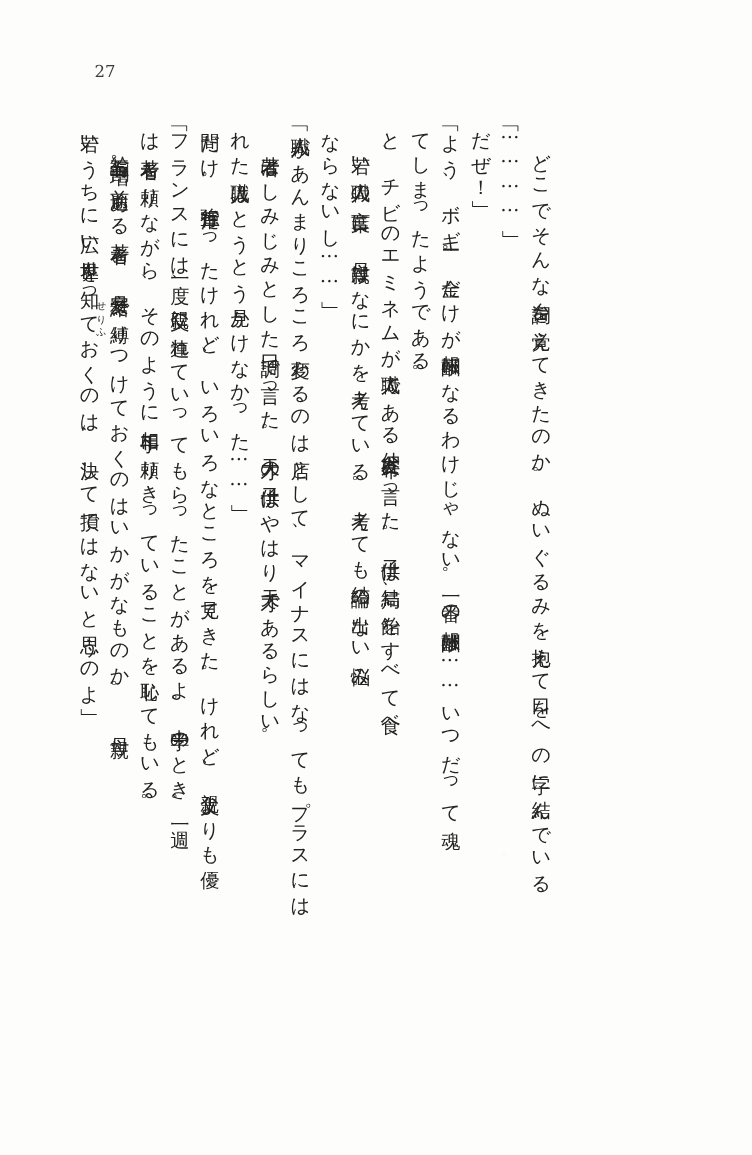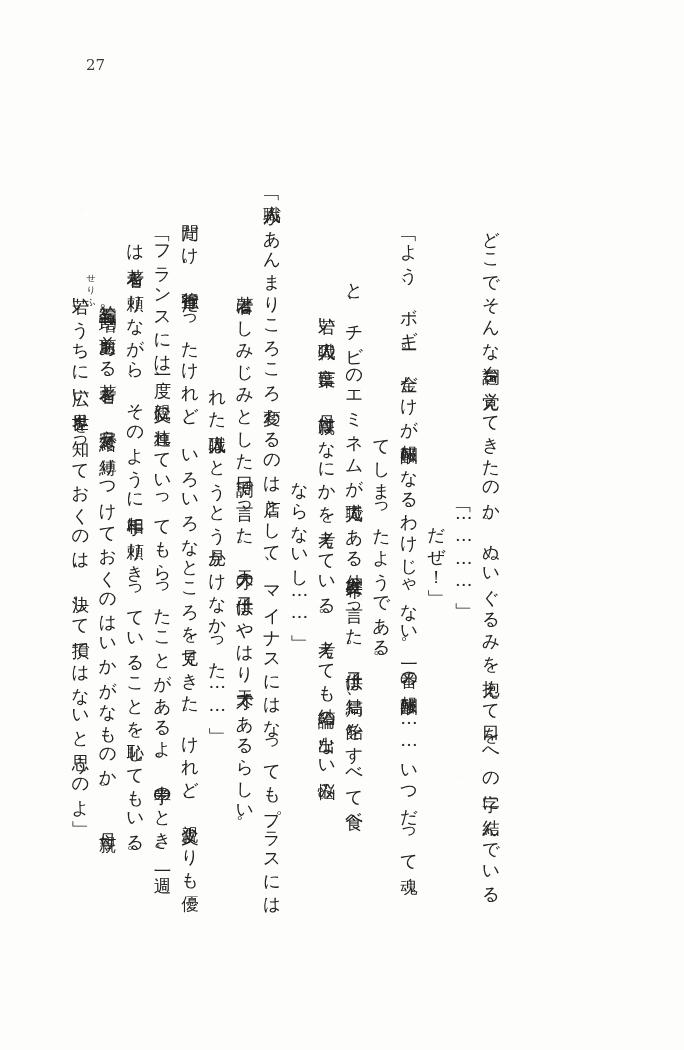"27" .page { text-align: center -> none }
